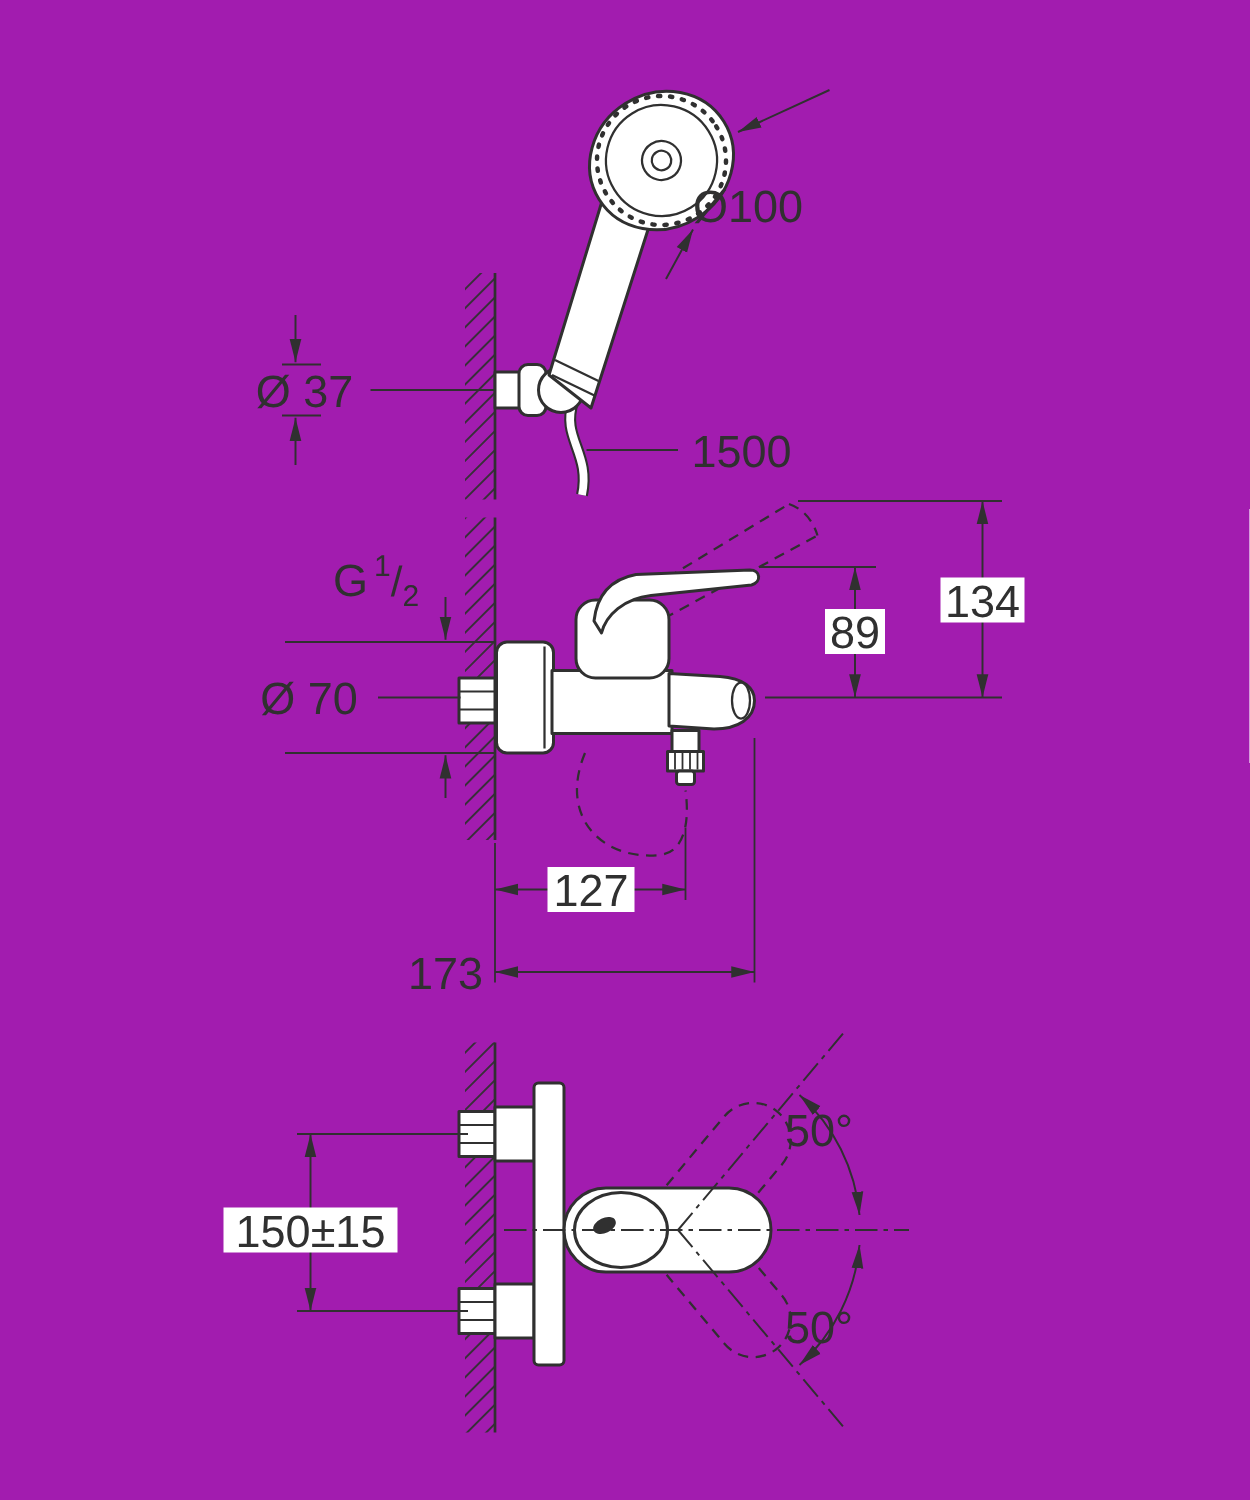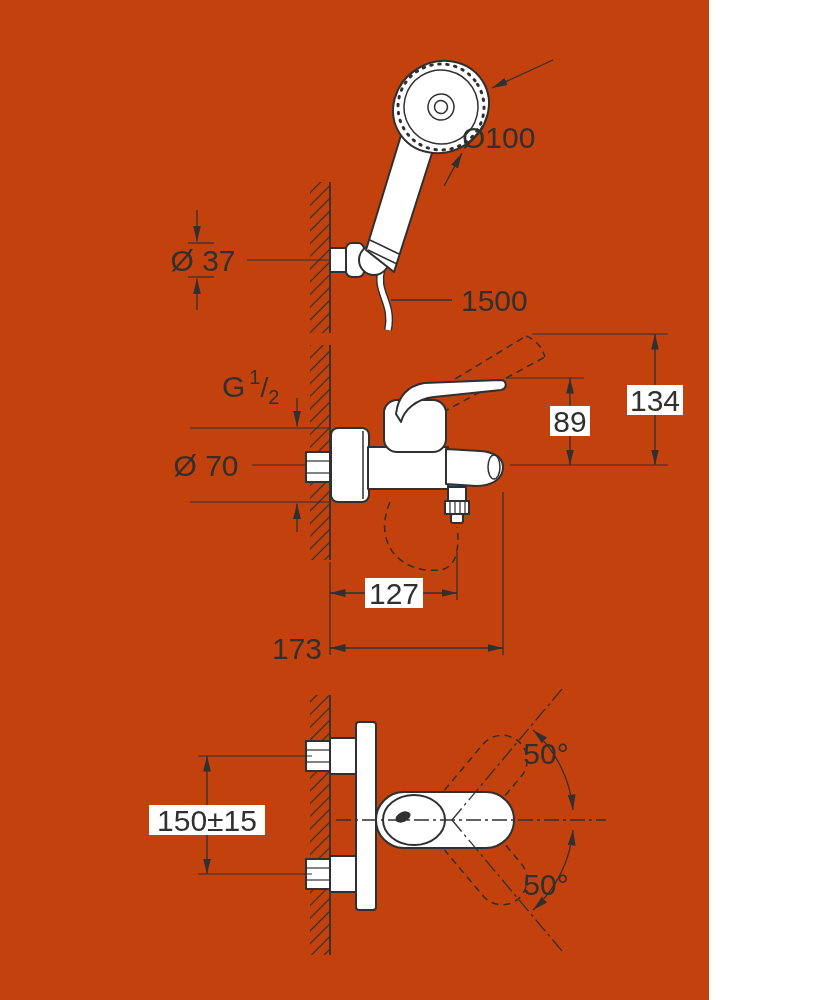"Ø100" .page { background: #c2410c -> #a21caf; width: 709px -> 833px }
